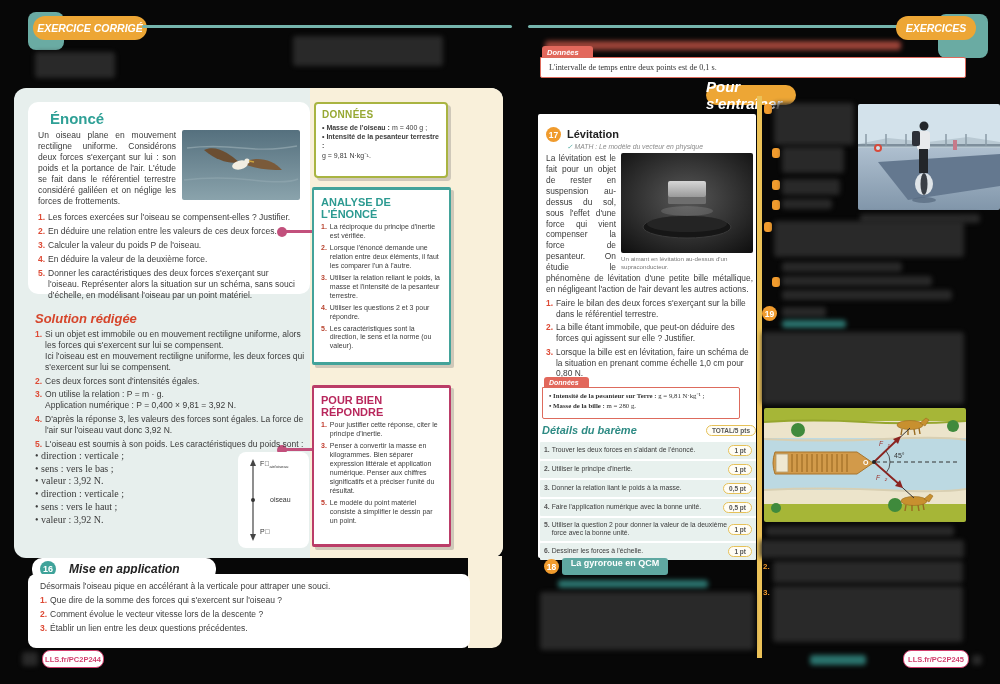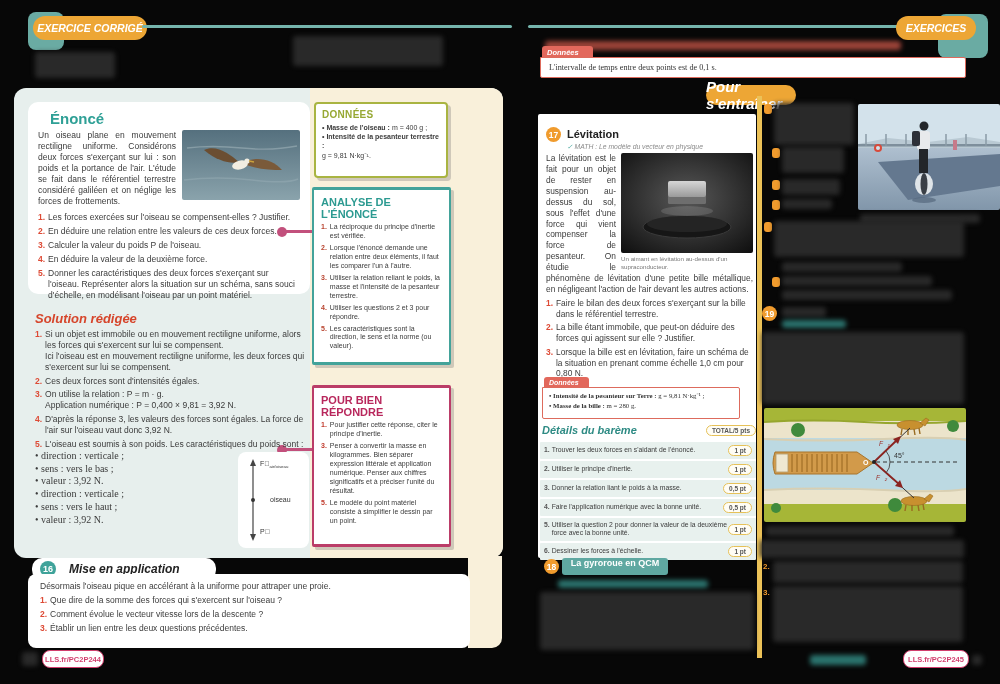"Désormais l'oiseau pique en accélérant" div.p { text: uniforme pour attraper une proie -> verticale pour attraper une souci }
